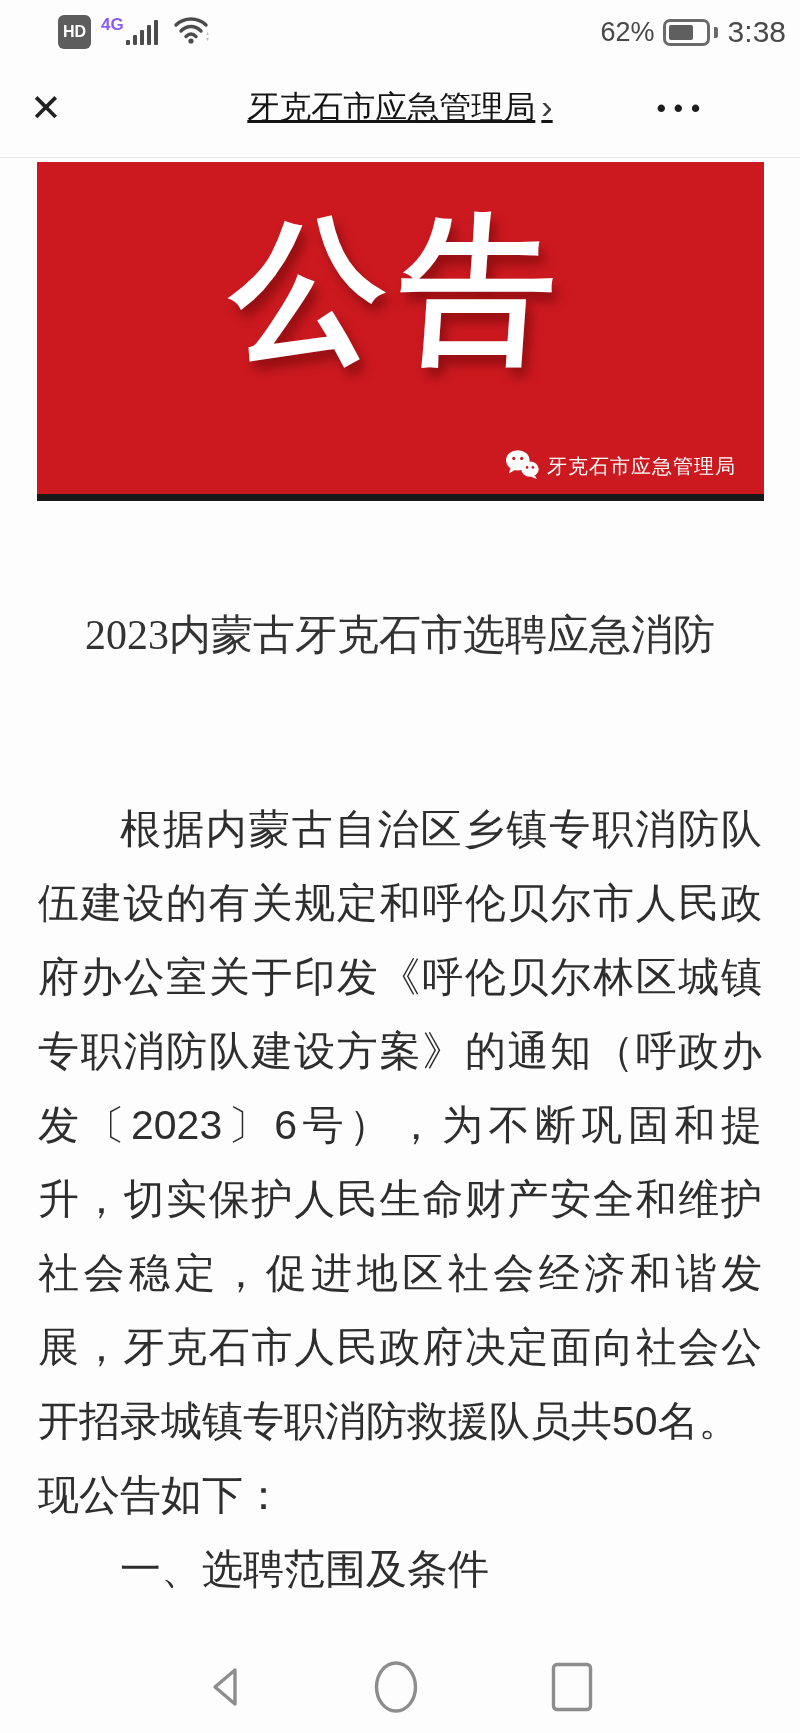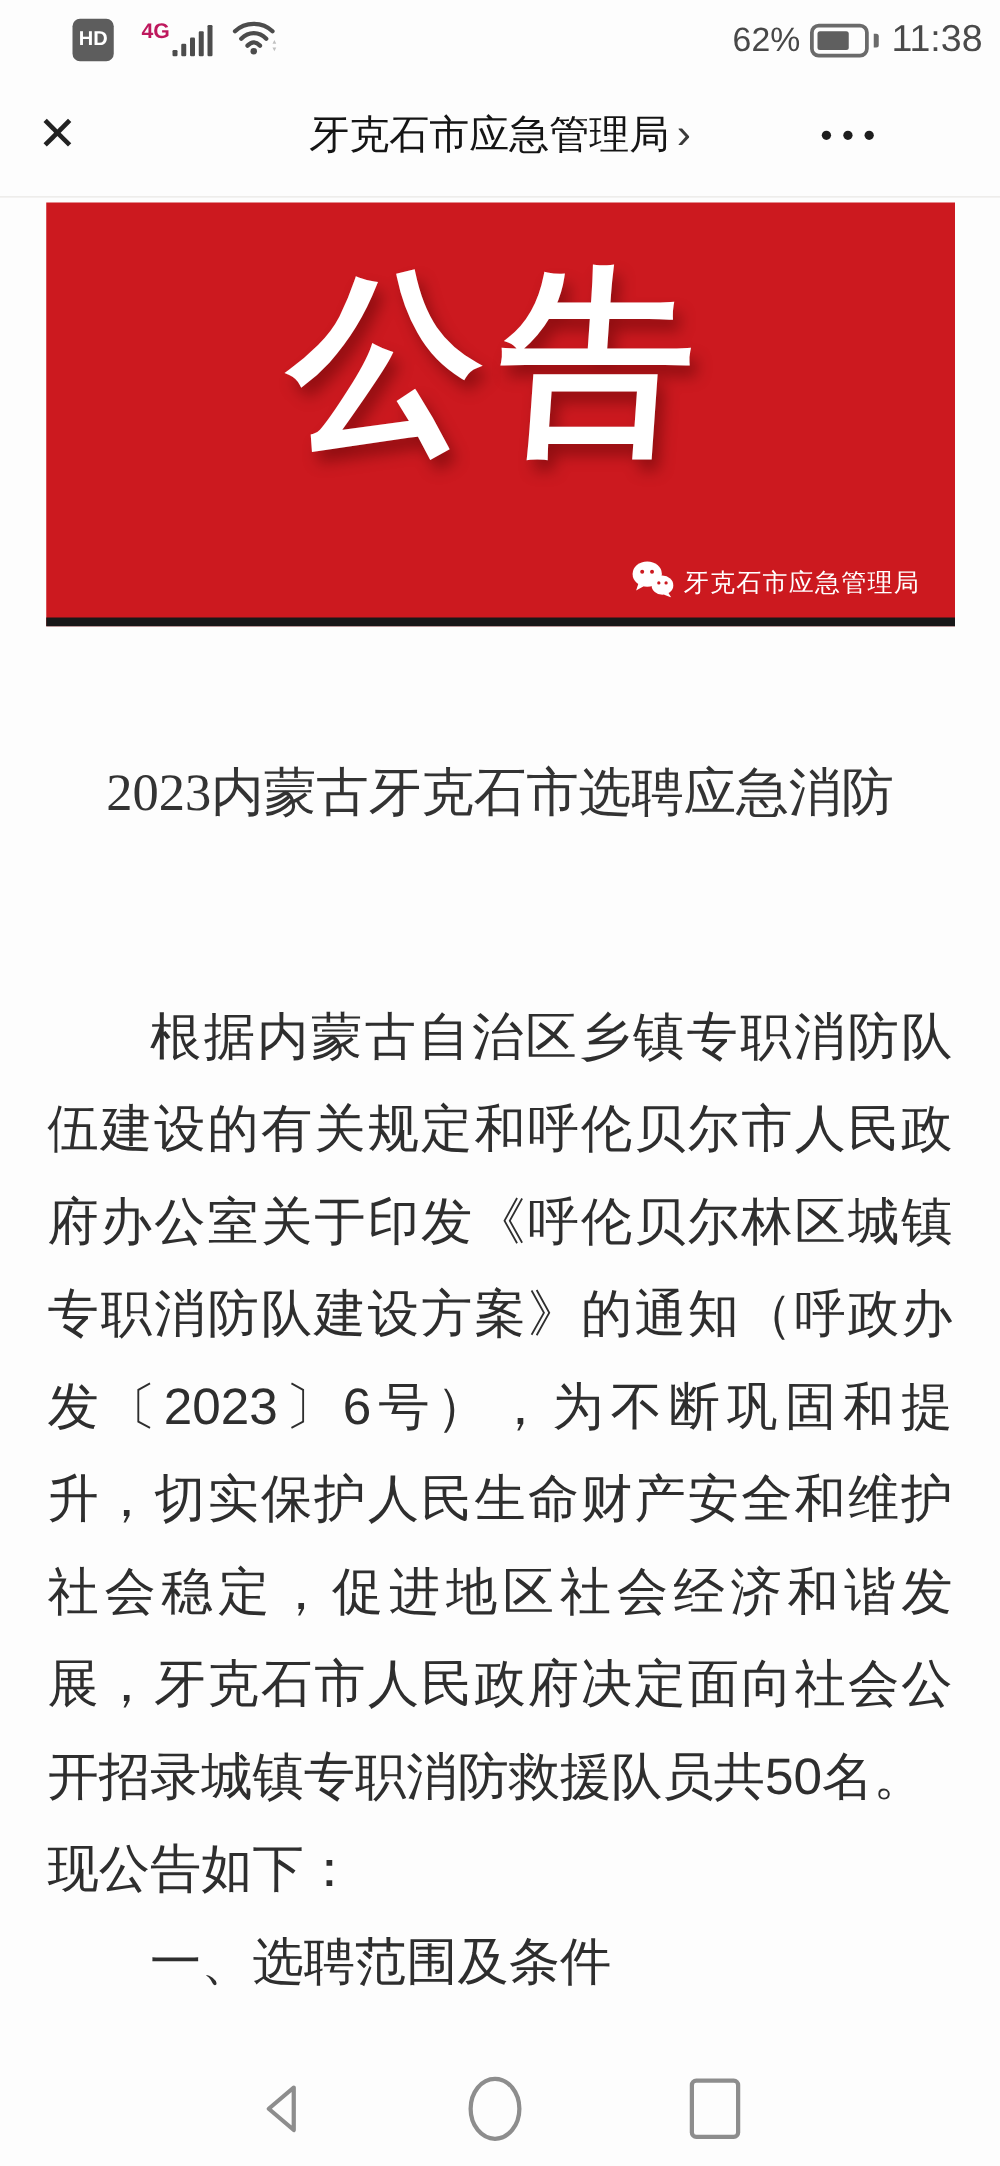"4G" .net-4g { color: #be185d -> #8b5cf6; margin: 0 2px 14px 22px -> 0 2px 14px 10px }
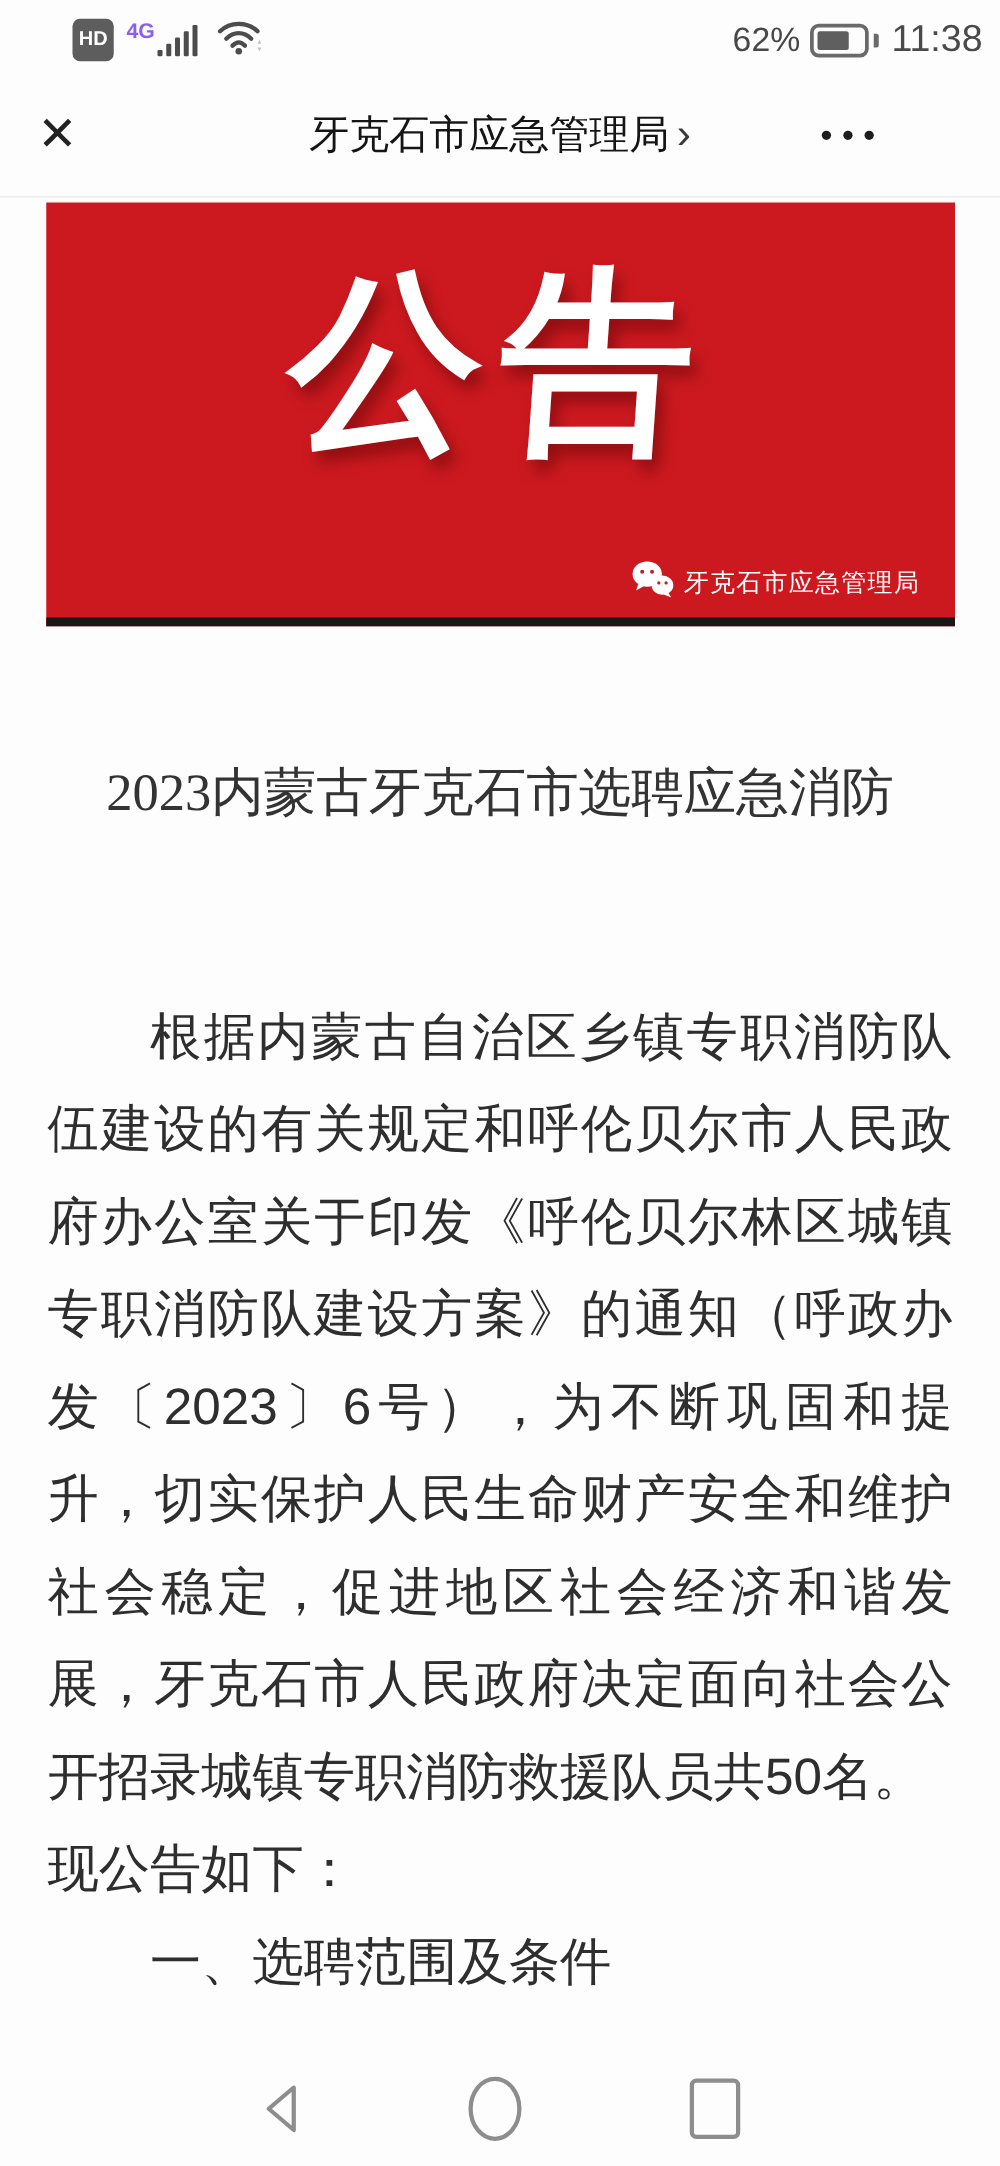"11:38" span.clock { text: 11:38 -> 3:38 }
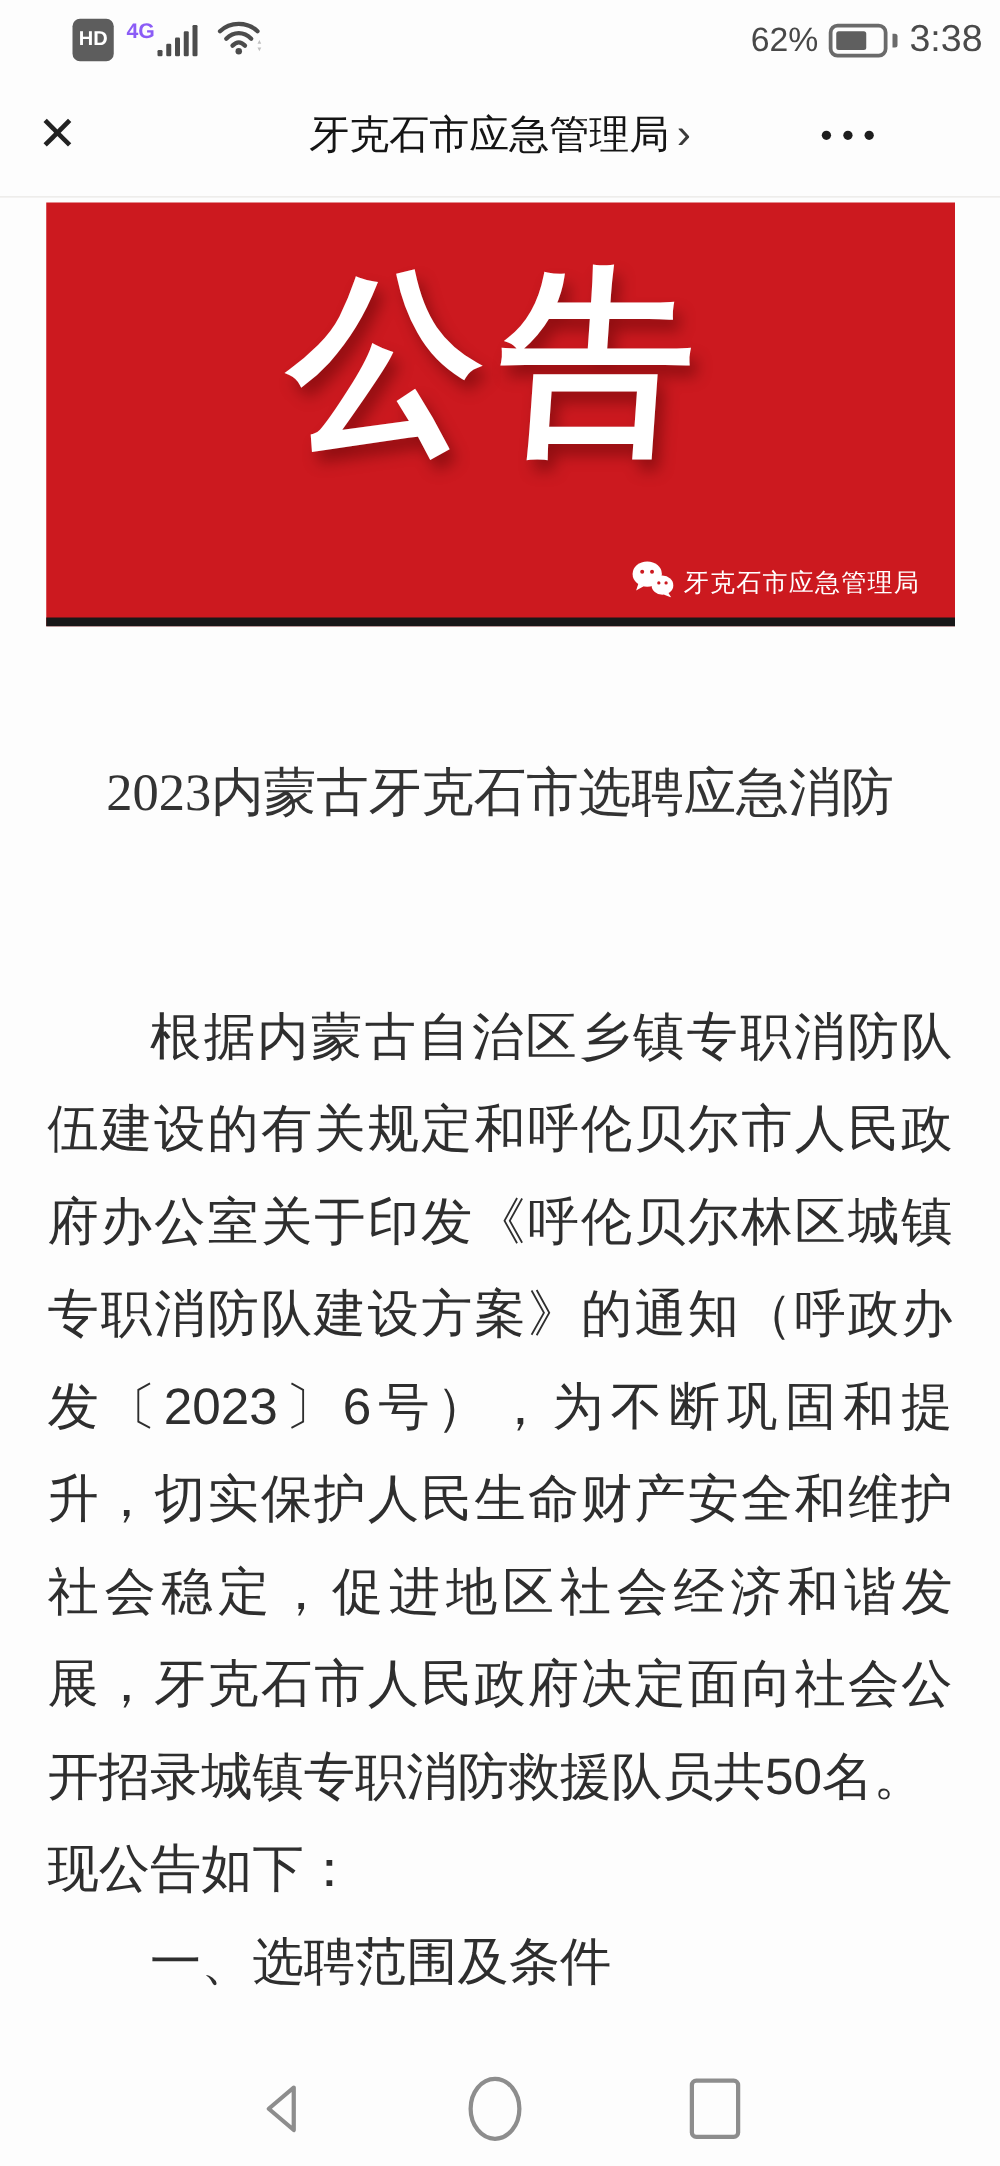"牙克石市应急管理局 ›" .nav-title { text-decoration: none -> underline }
